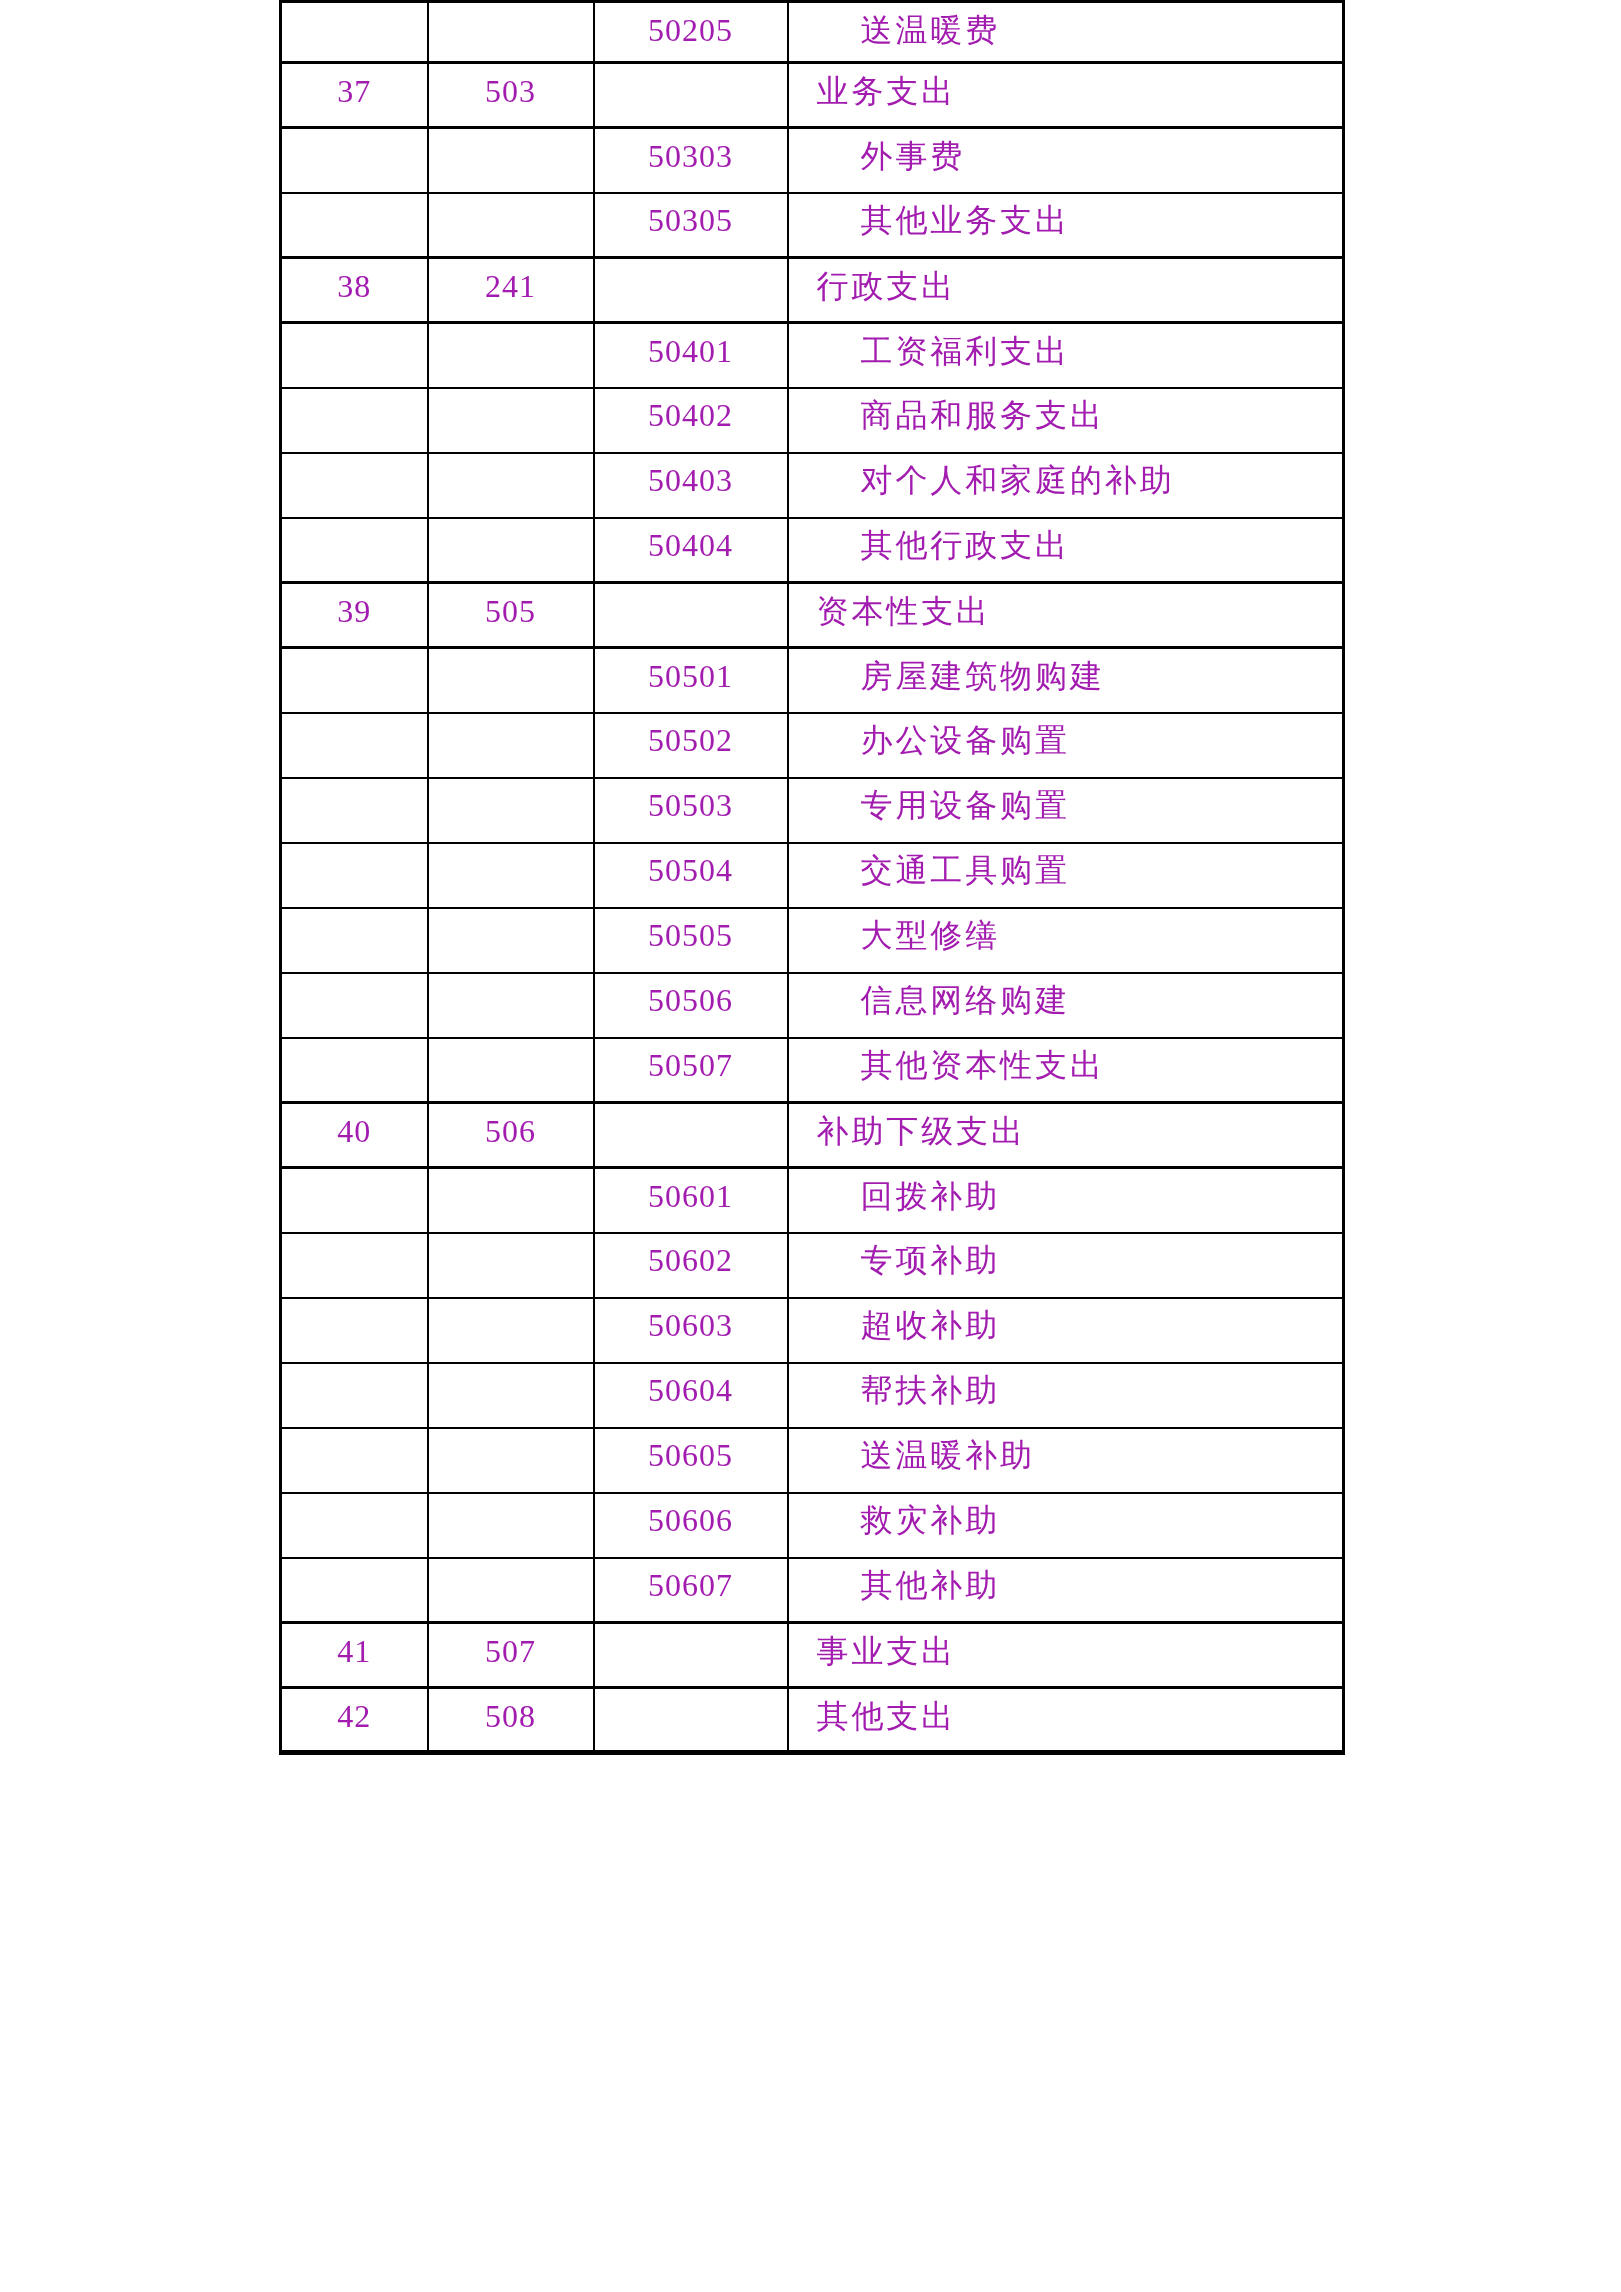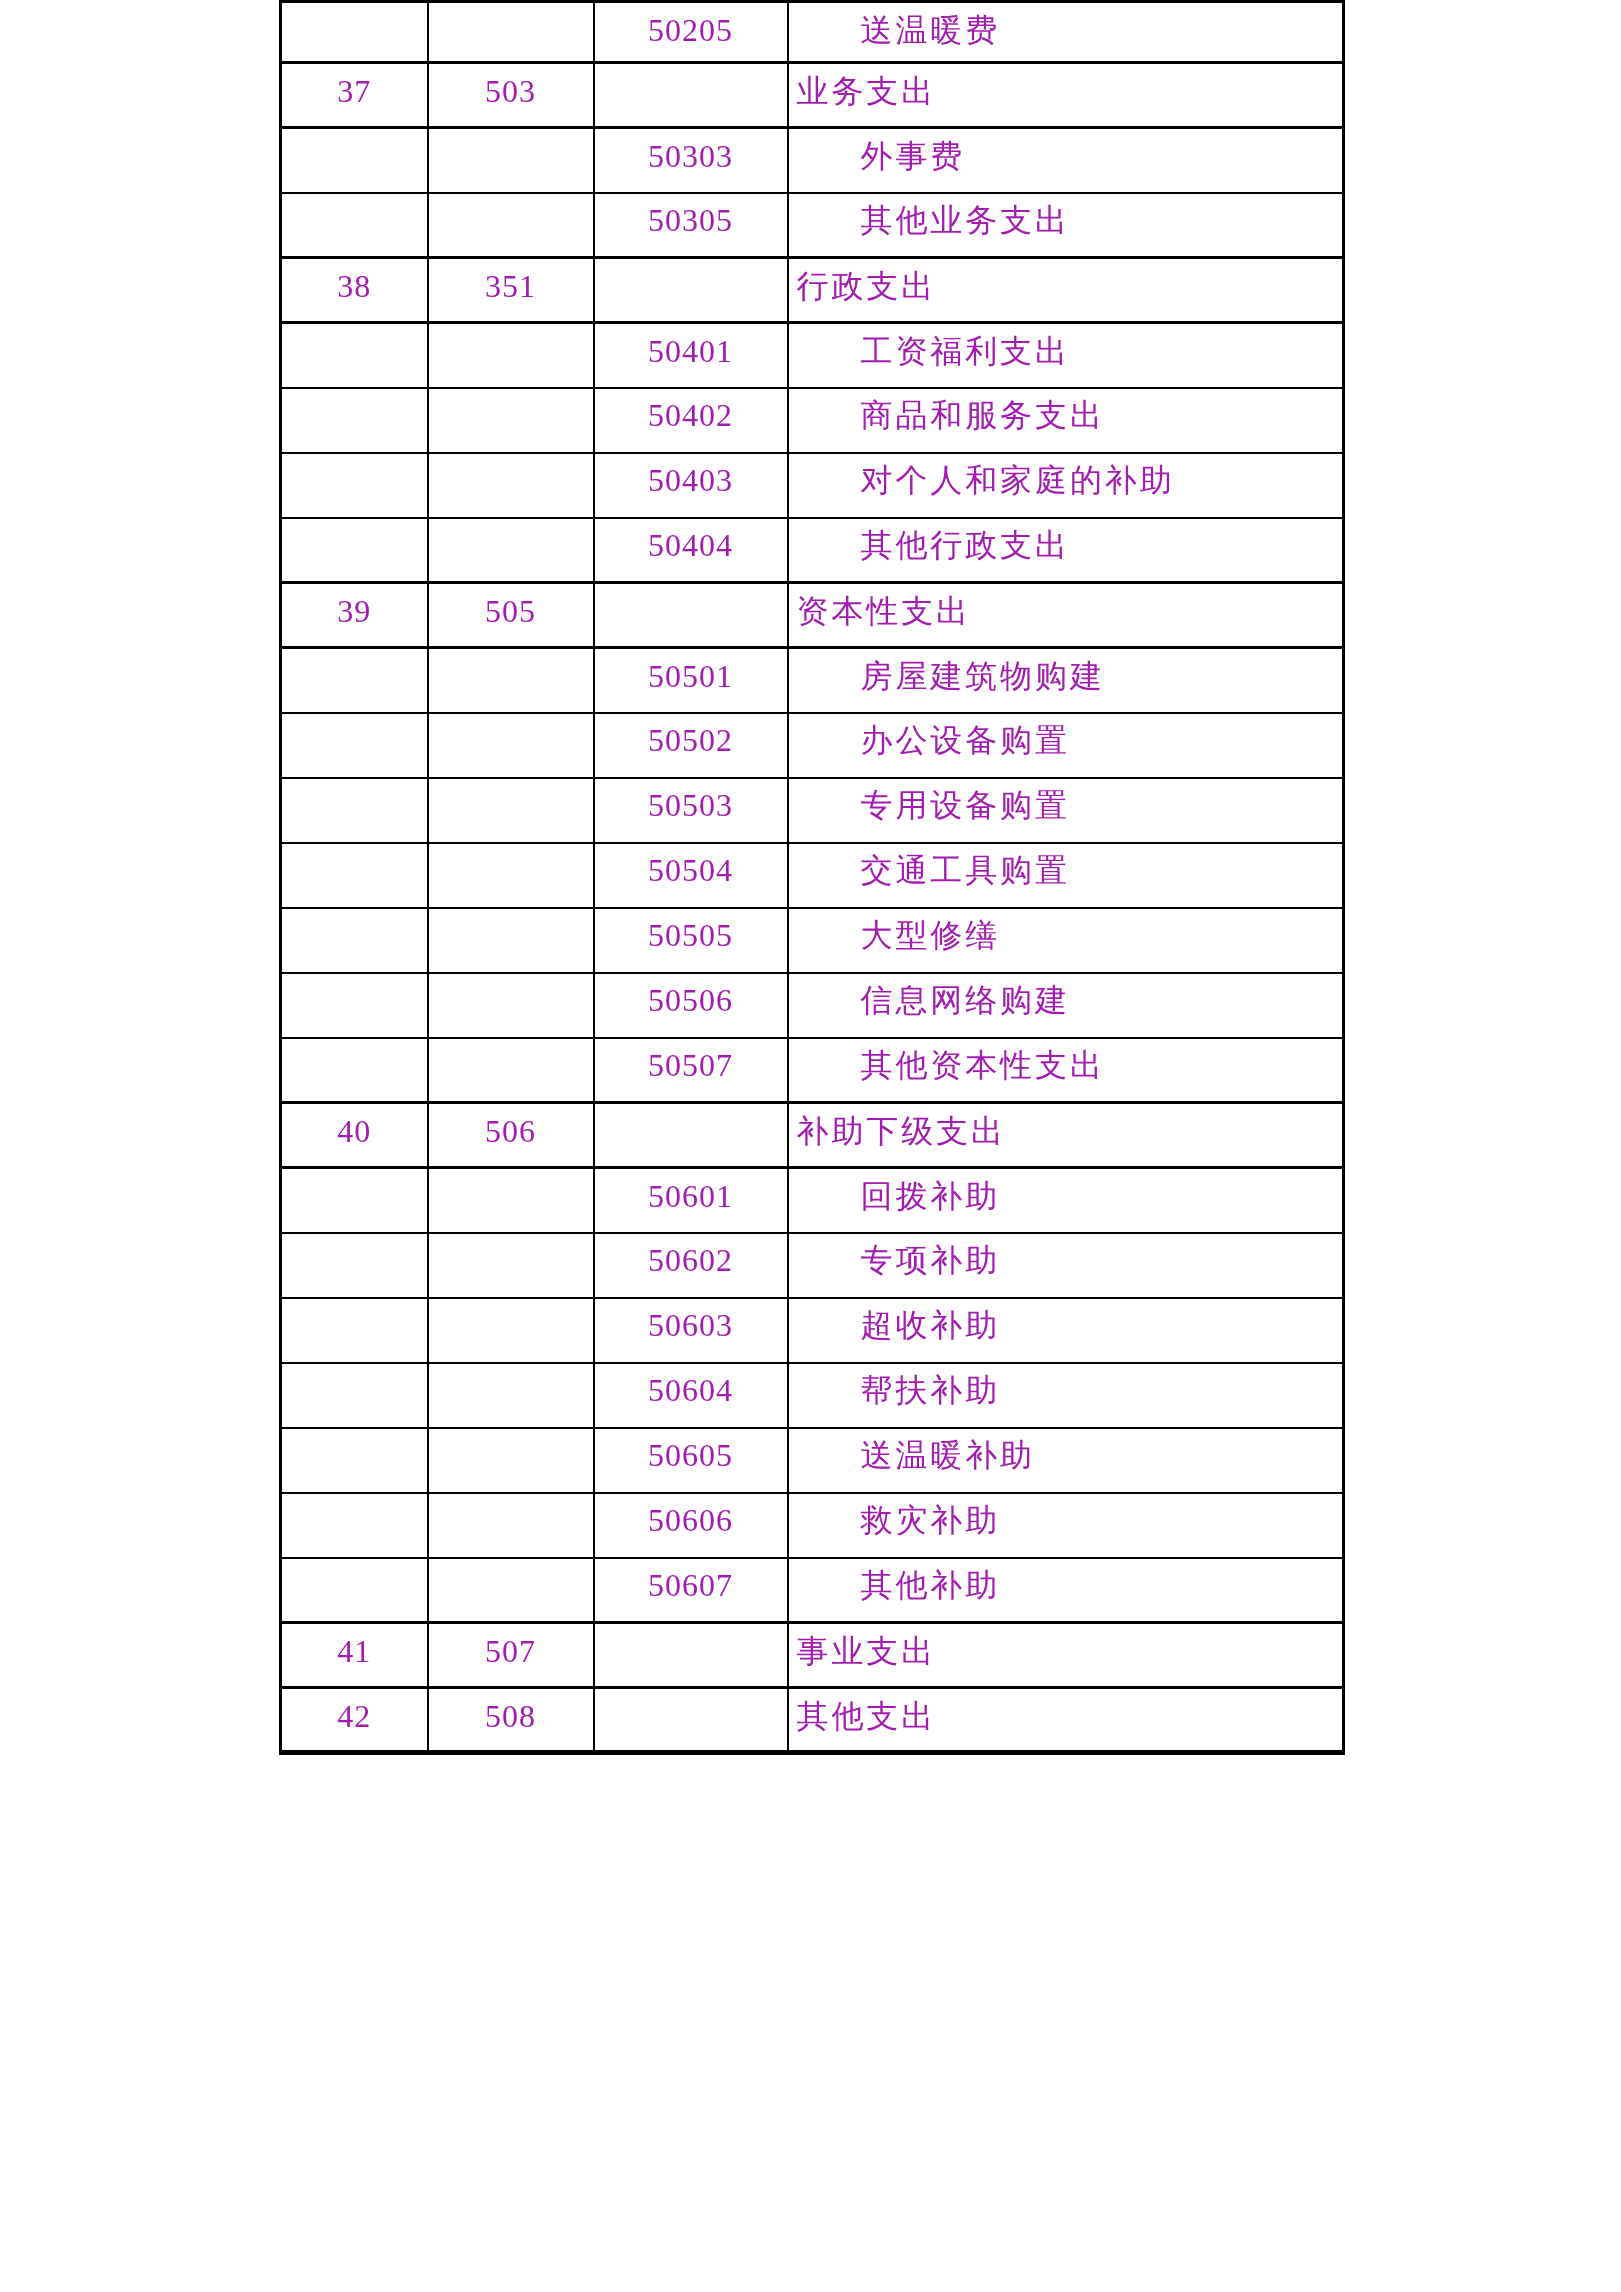"业务支出" tr.parent td.c-name { padding-left: 8px -> 28px }
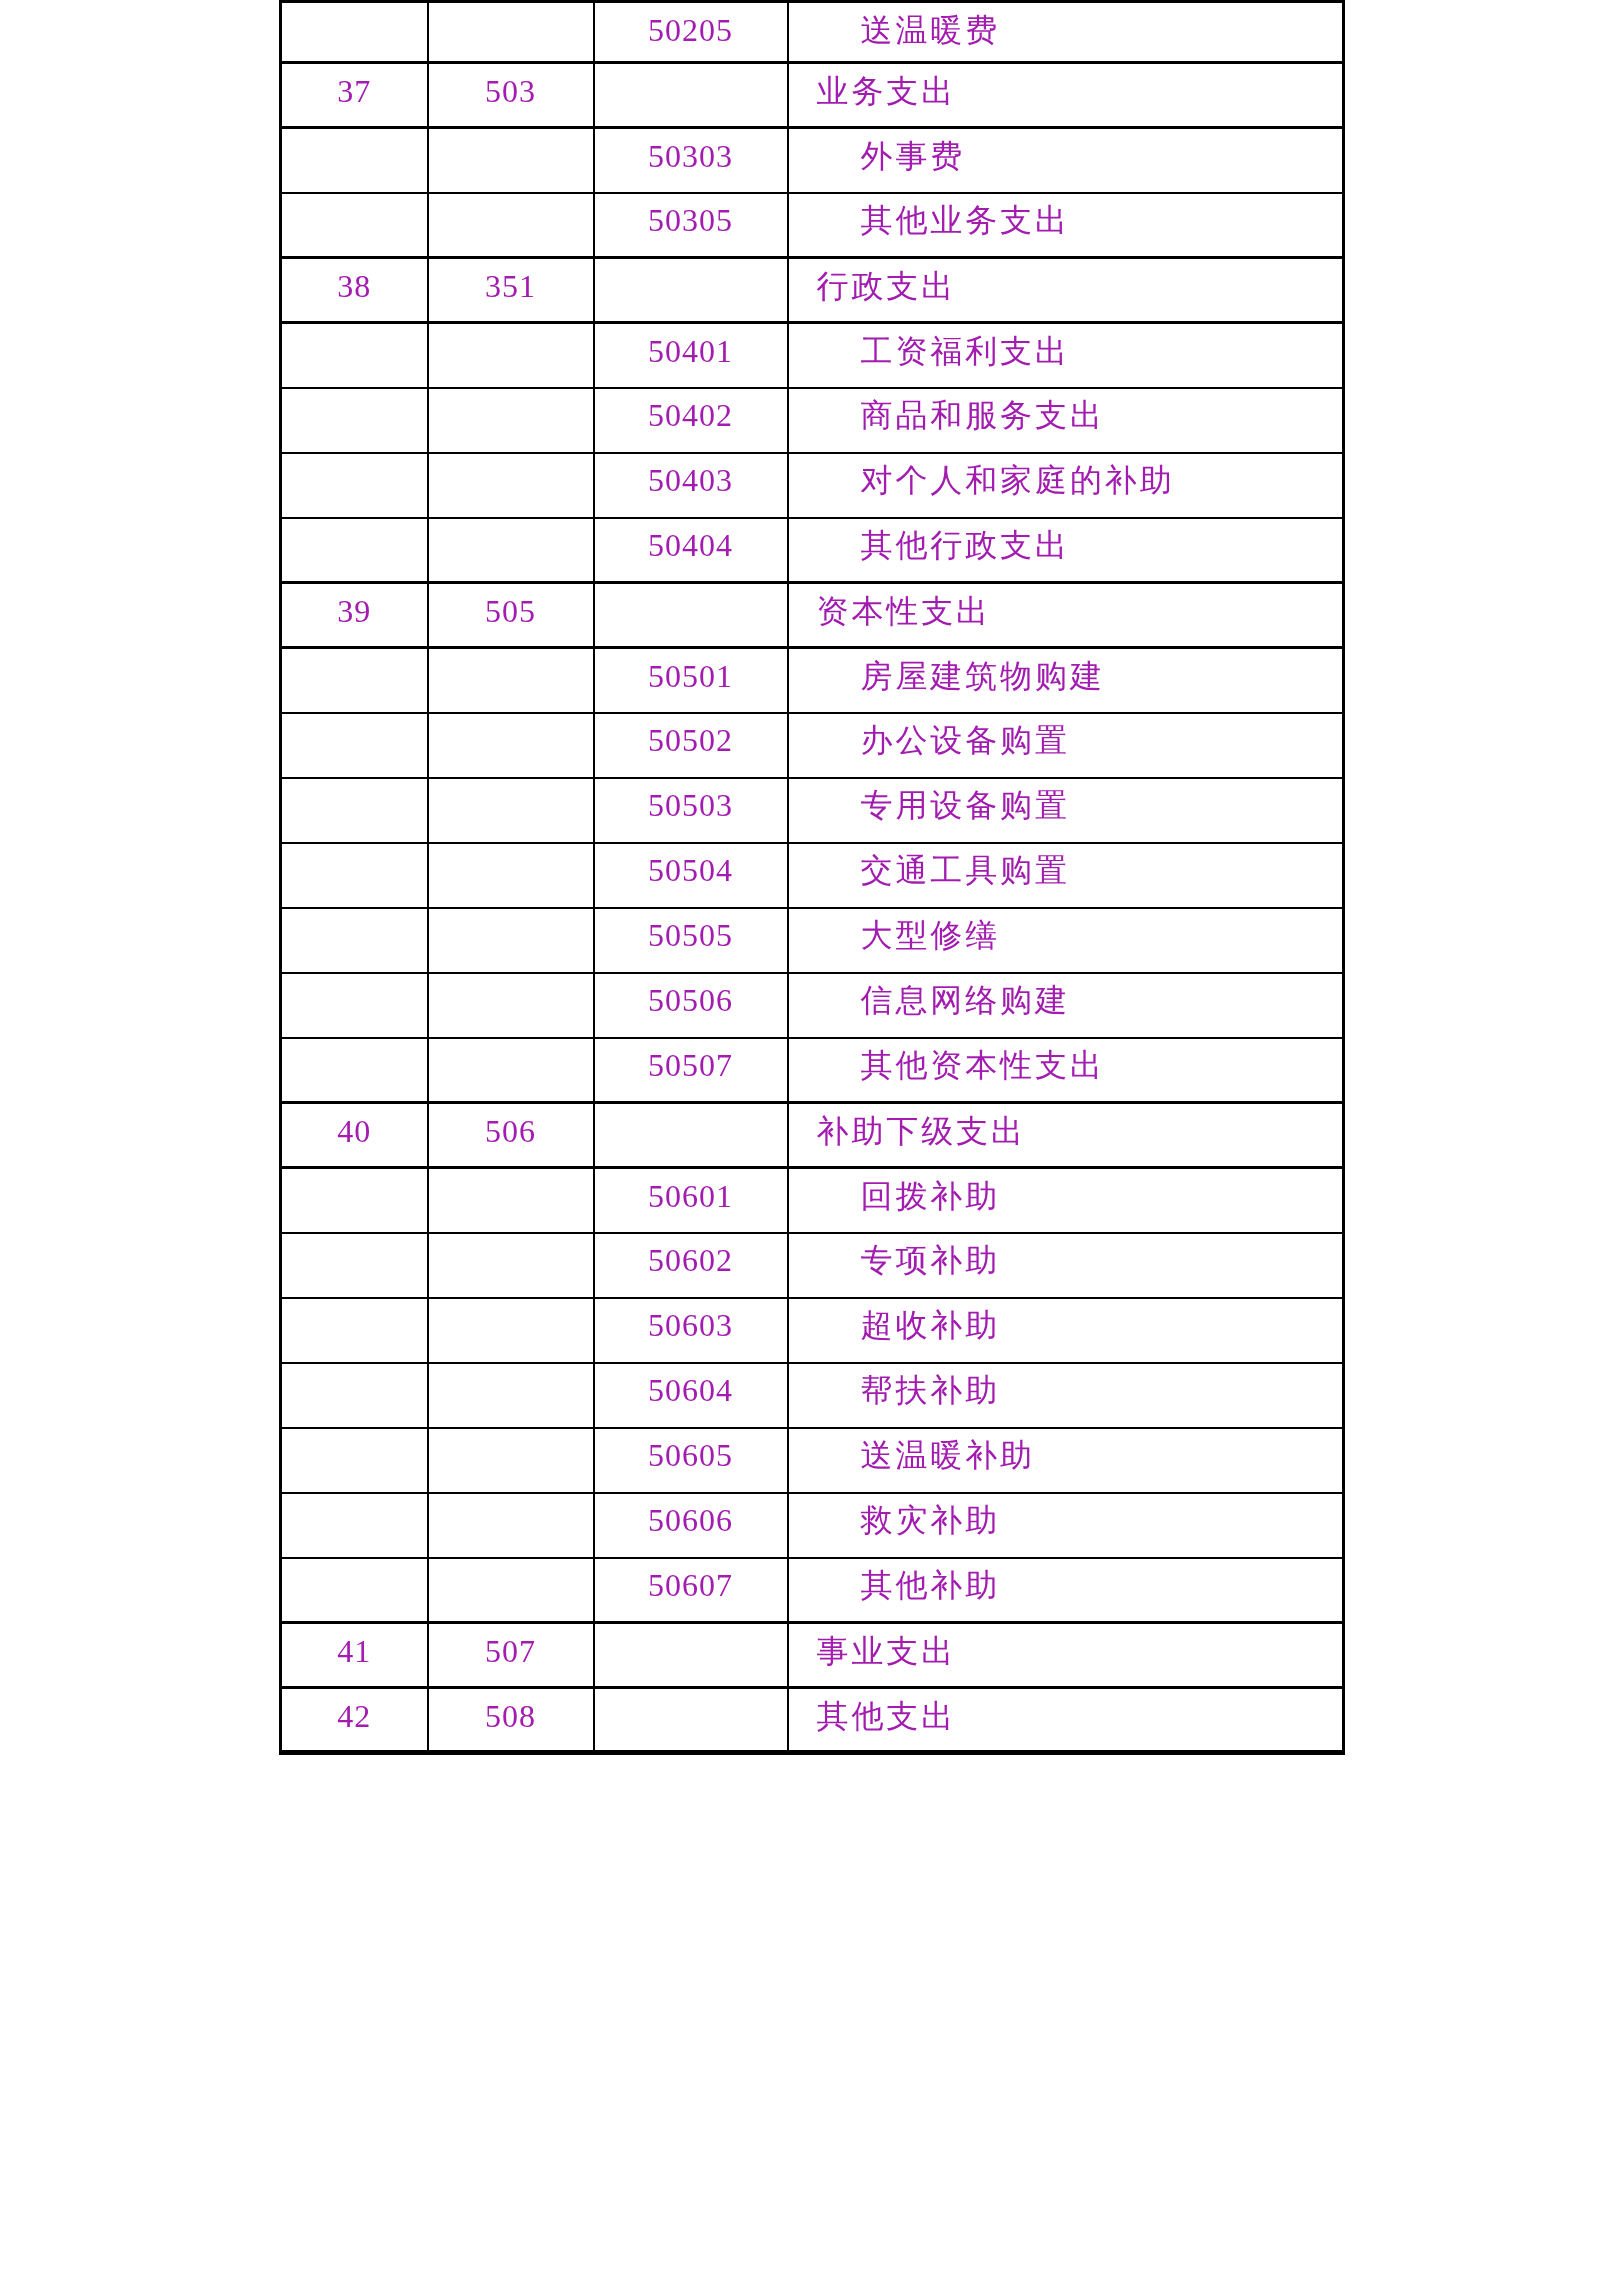"351" td.c-code { text: 351 -> 241 }
